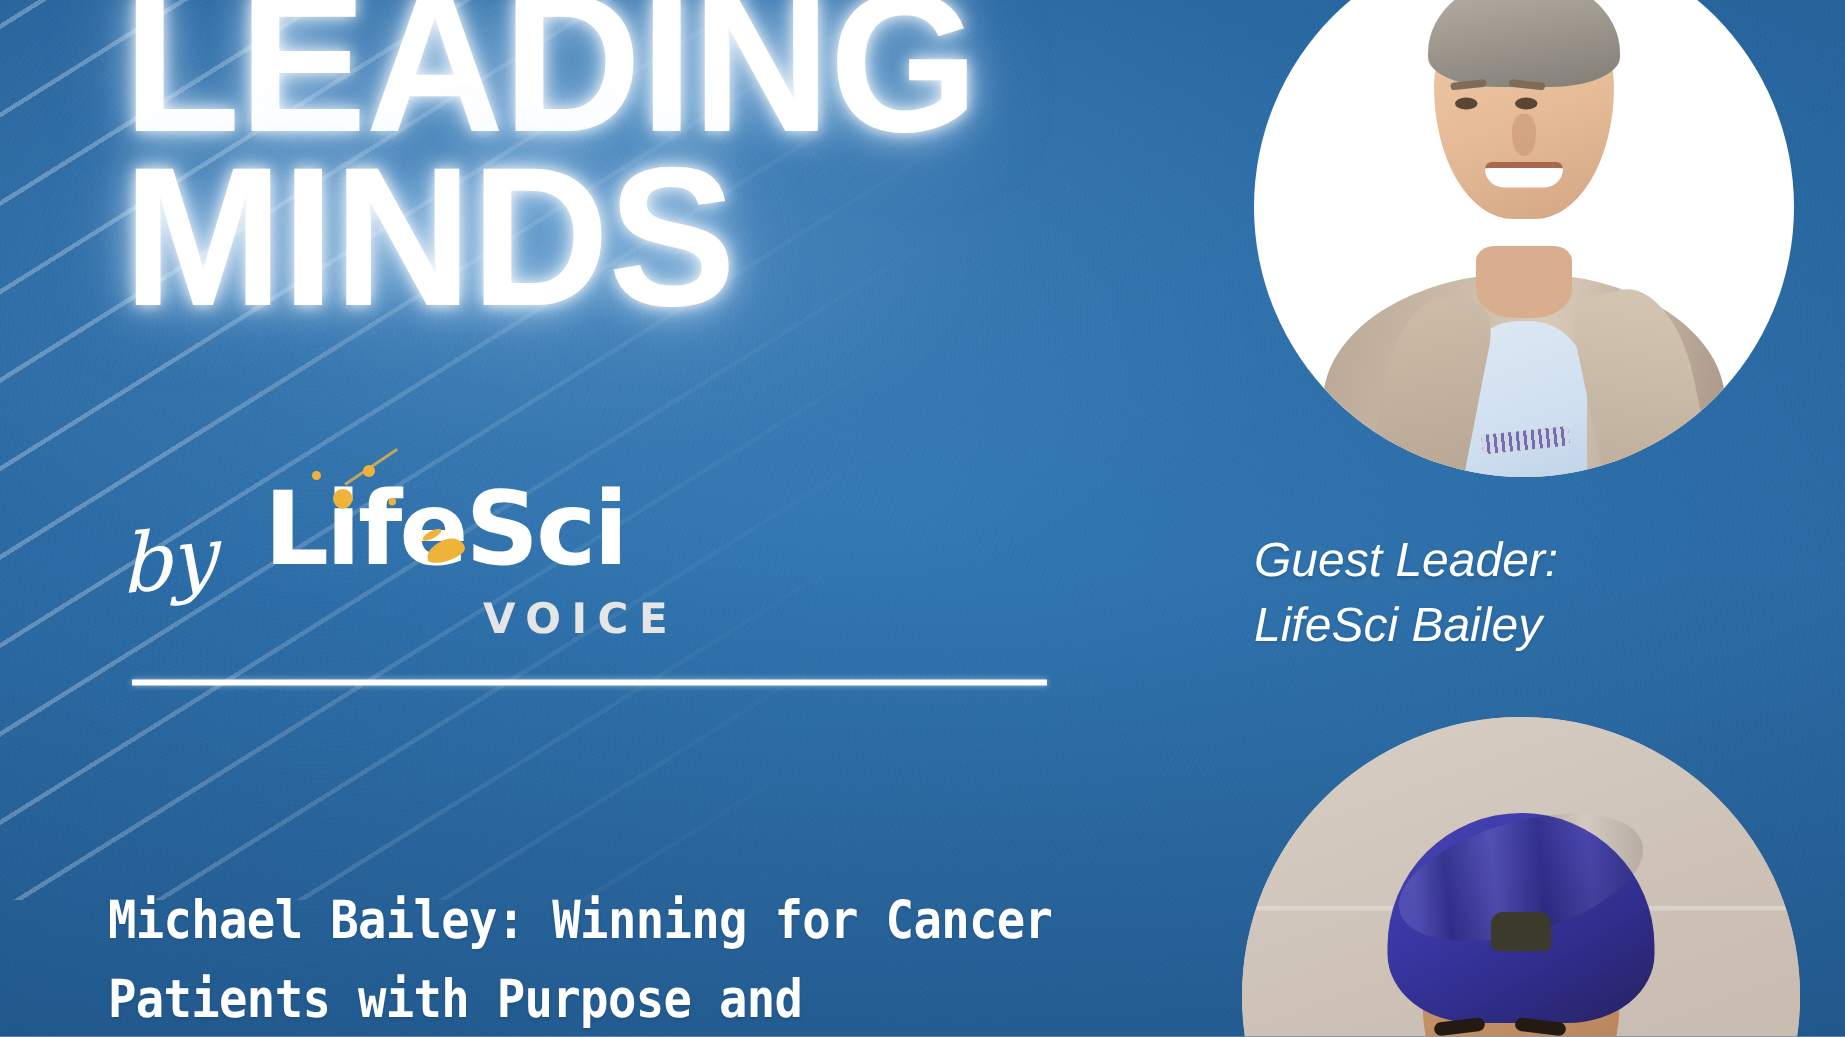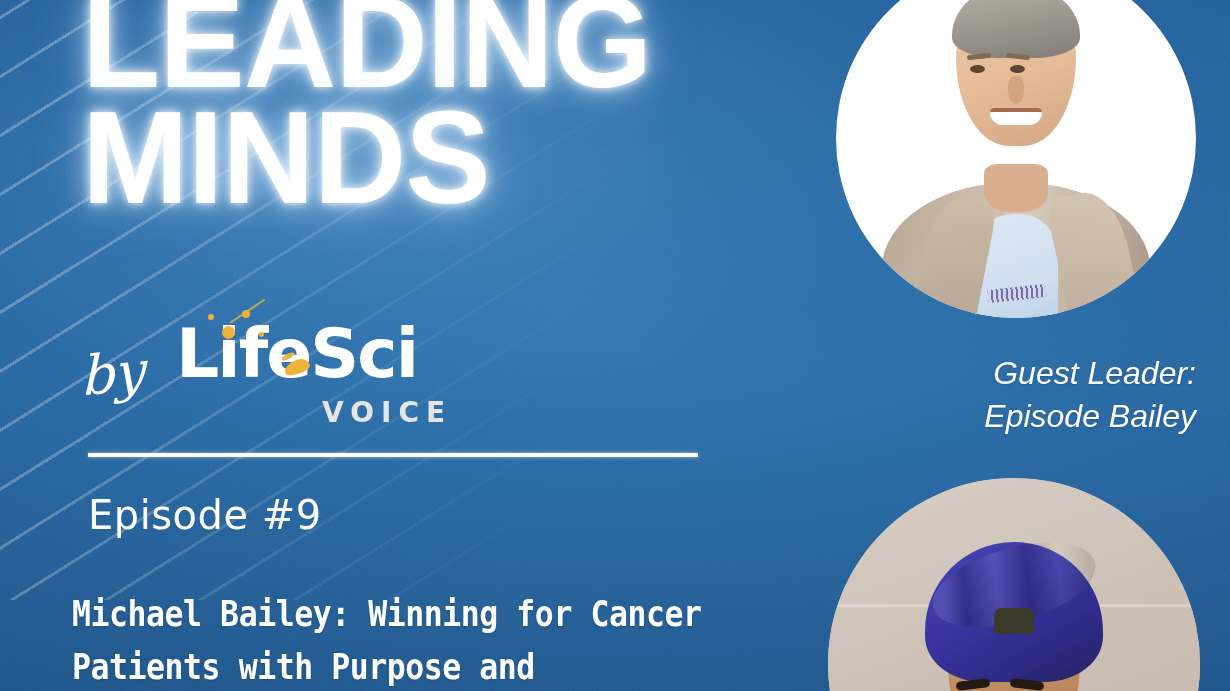"Guest Leader:" .guest-label { text-align: right -> left }
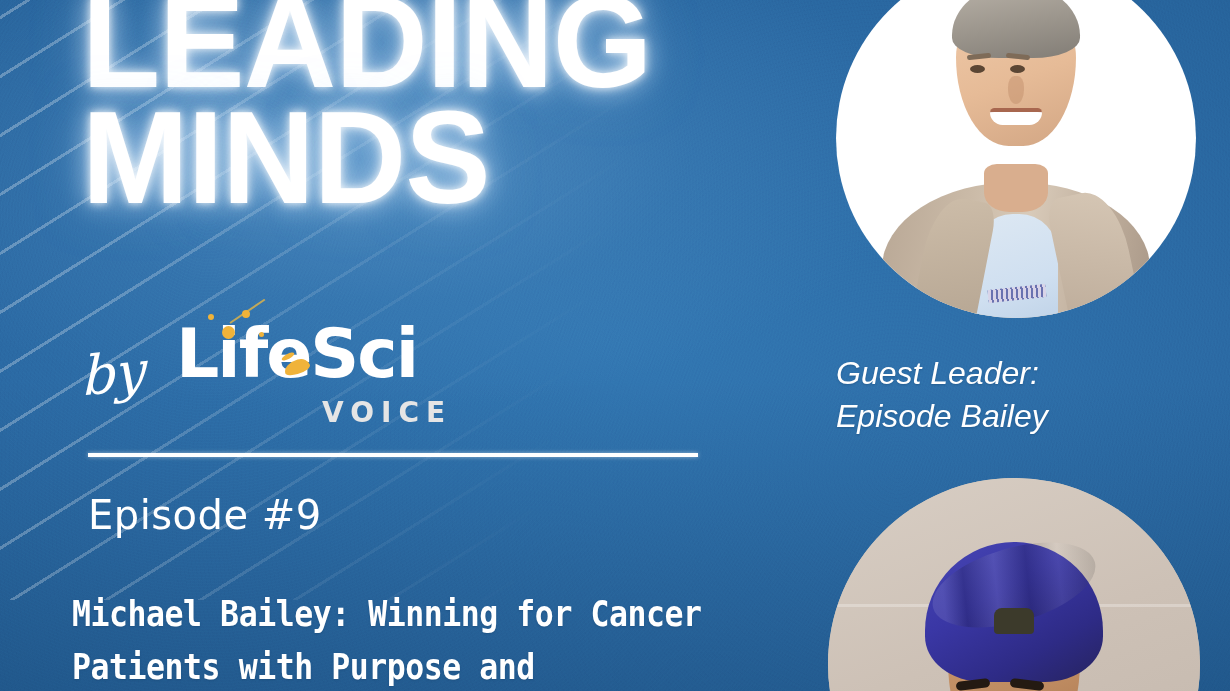"Episode Bailey" span.gl2 { text: Episode -> LifeSci }
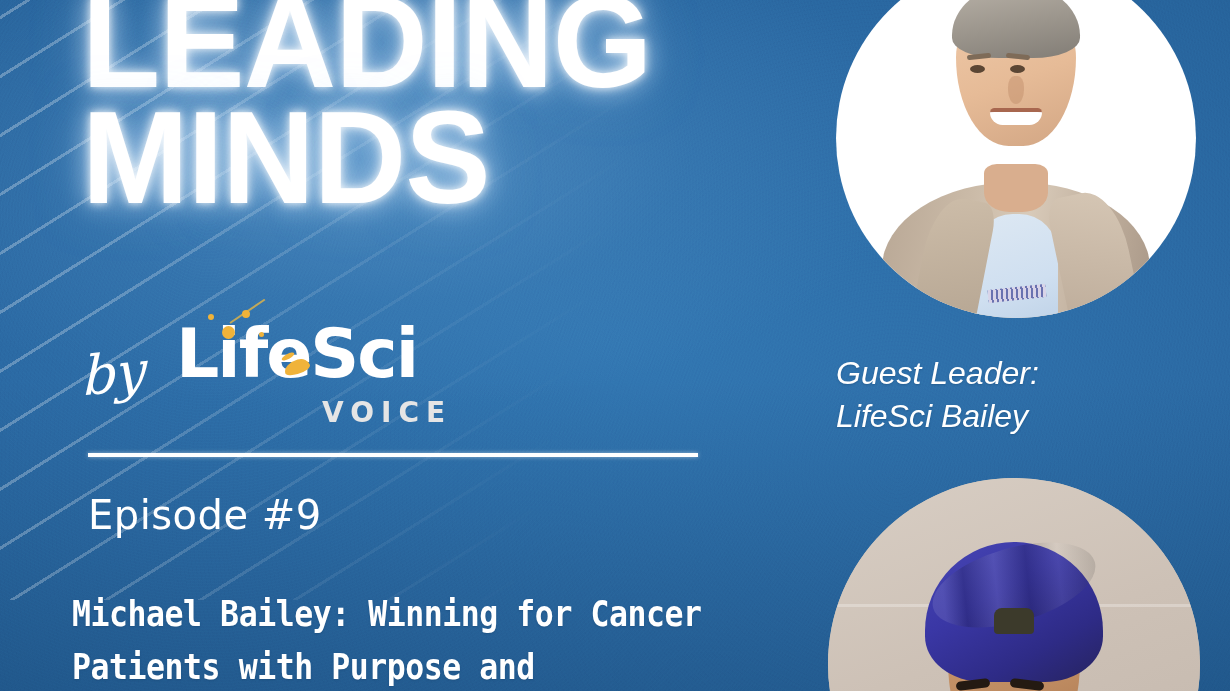"Episode #9" div.episode { html: <div>Episode #9</div> -> none }
